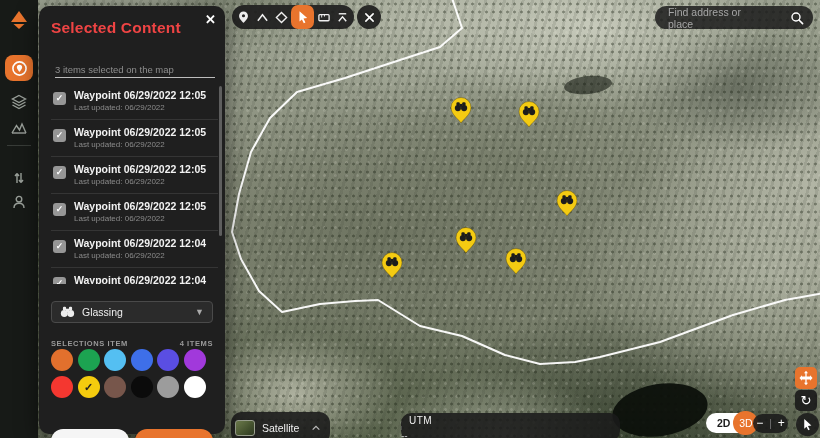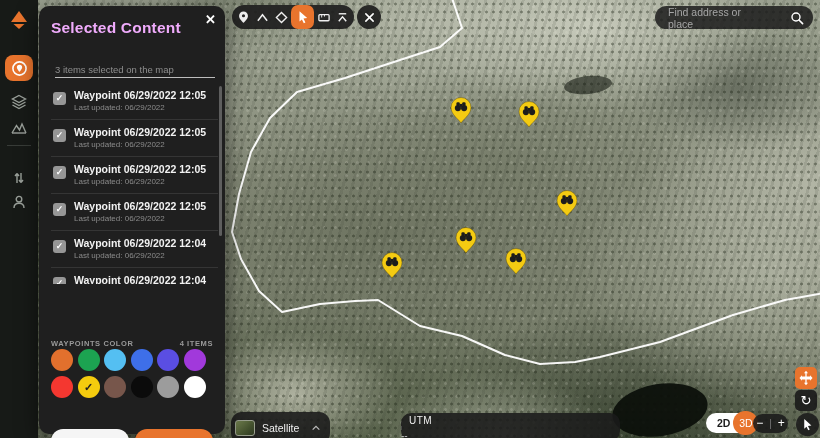"Selected Content" .panel-title { color: #f0abfc -> #ef4444 }
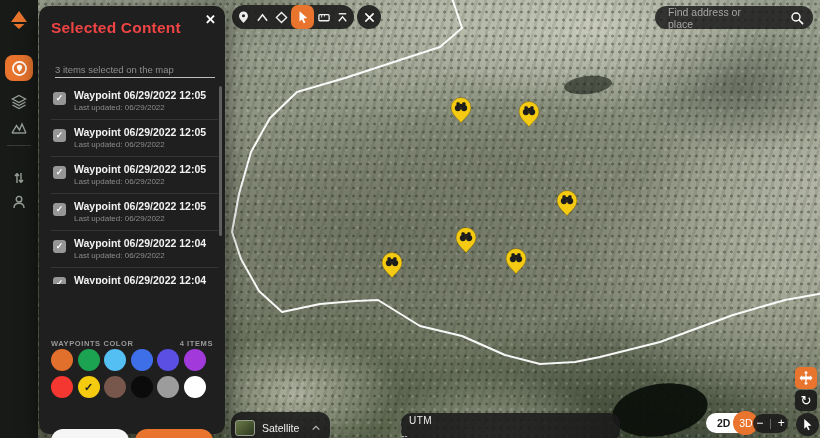"Glassing" div.dropdown { html: none -> <div> <svg> <rect></rect> <rect></rect> <rect></rect> <circle></circle> <circle></circle> </svg> <span>Glassing</span> <span>▼</span> </div> }
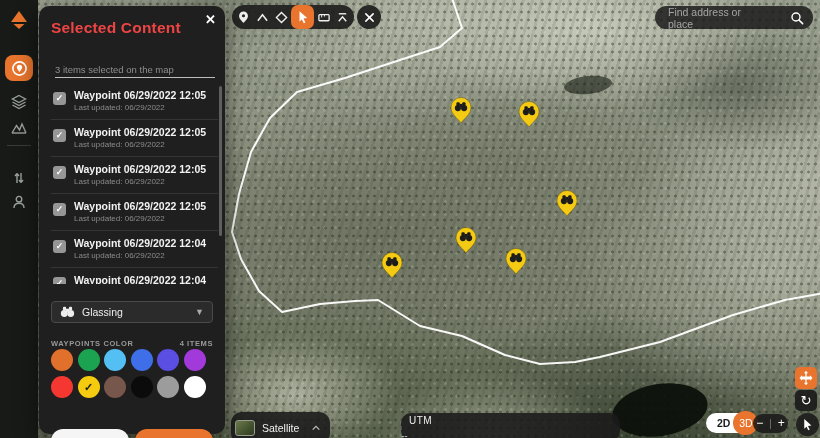"WAYPOINTS COLOR" span { text: WAYPOINTS COLOR -> SELECTIONS ITEM }
